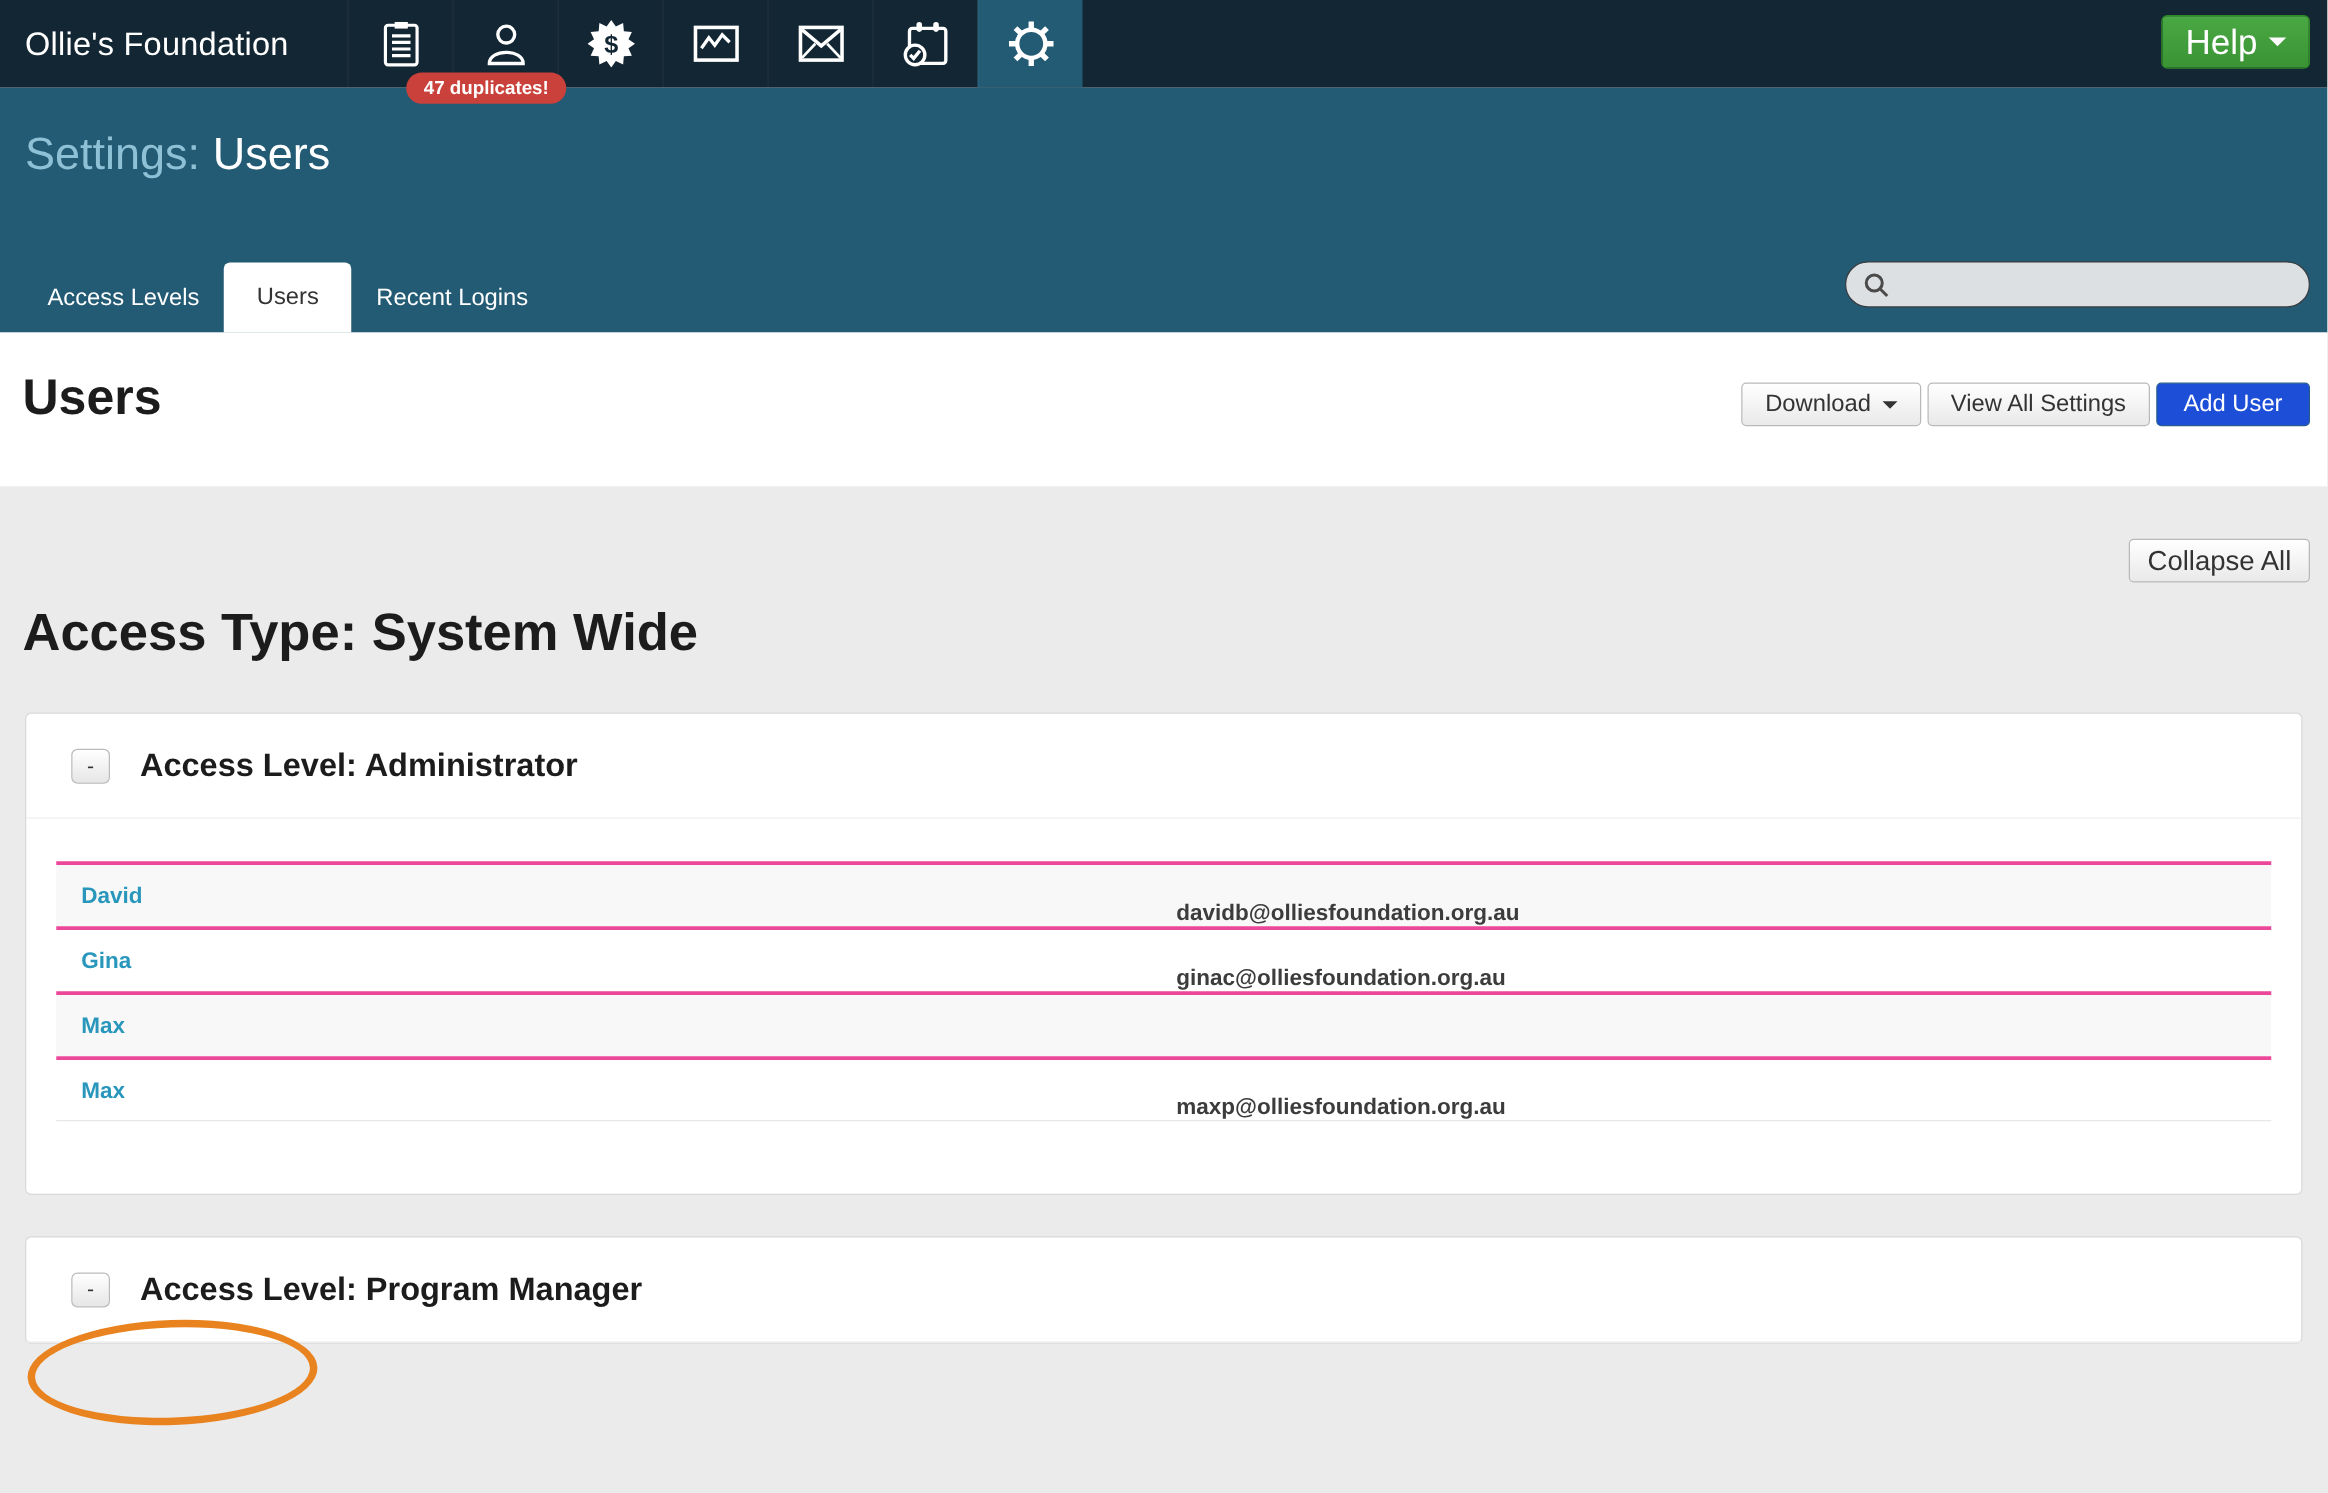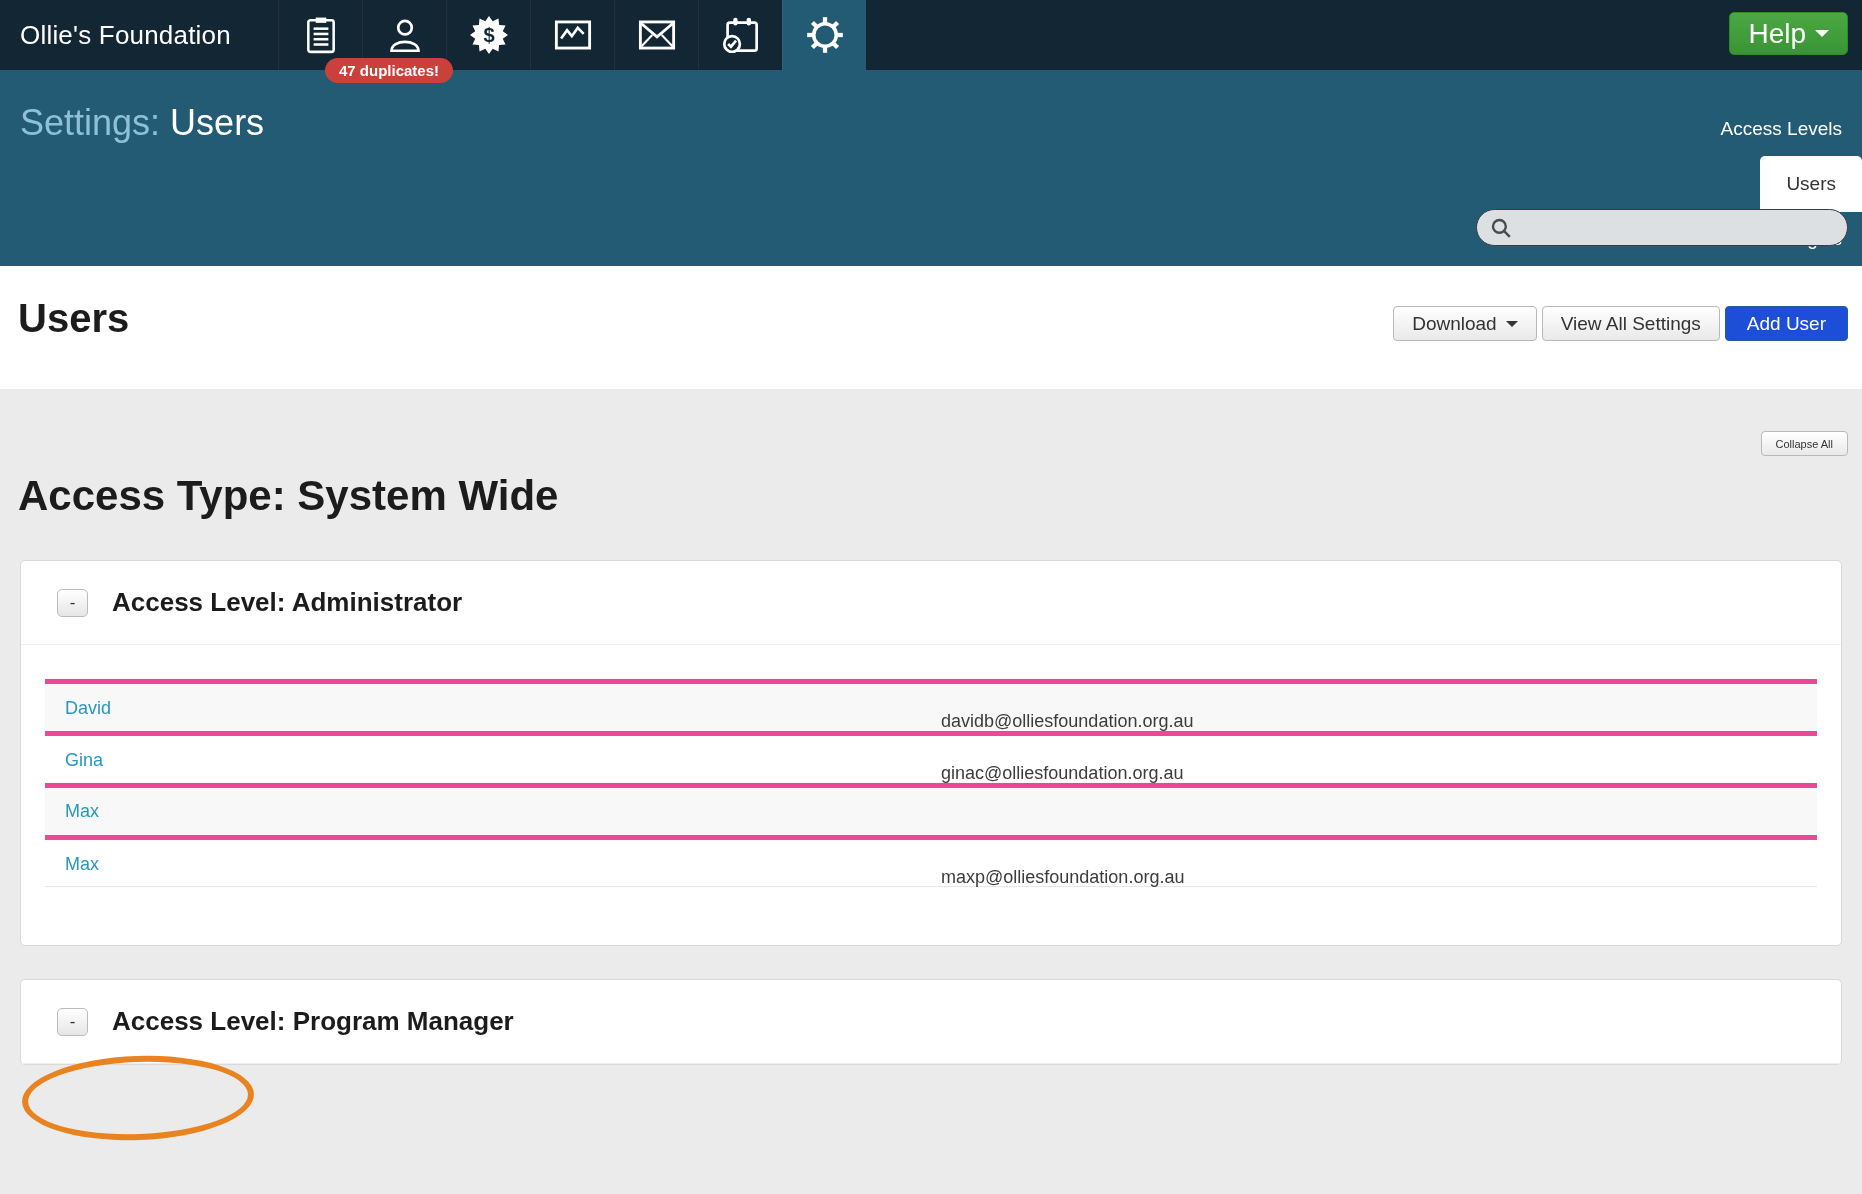"Access Levels" .tabbar { flex-direction: column -> none }
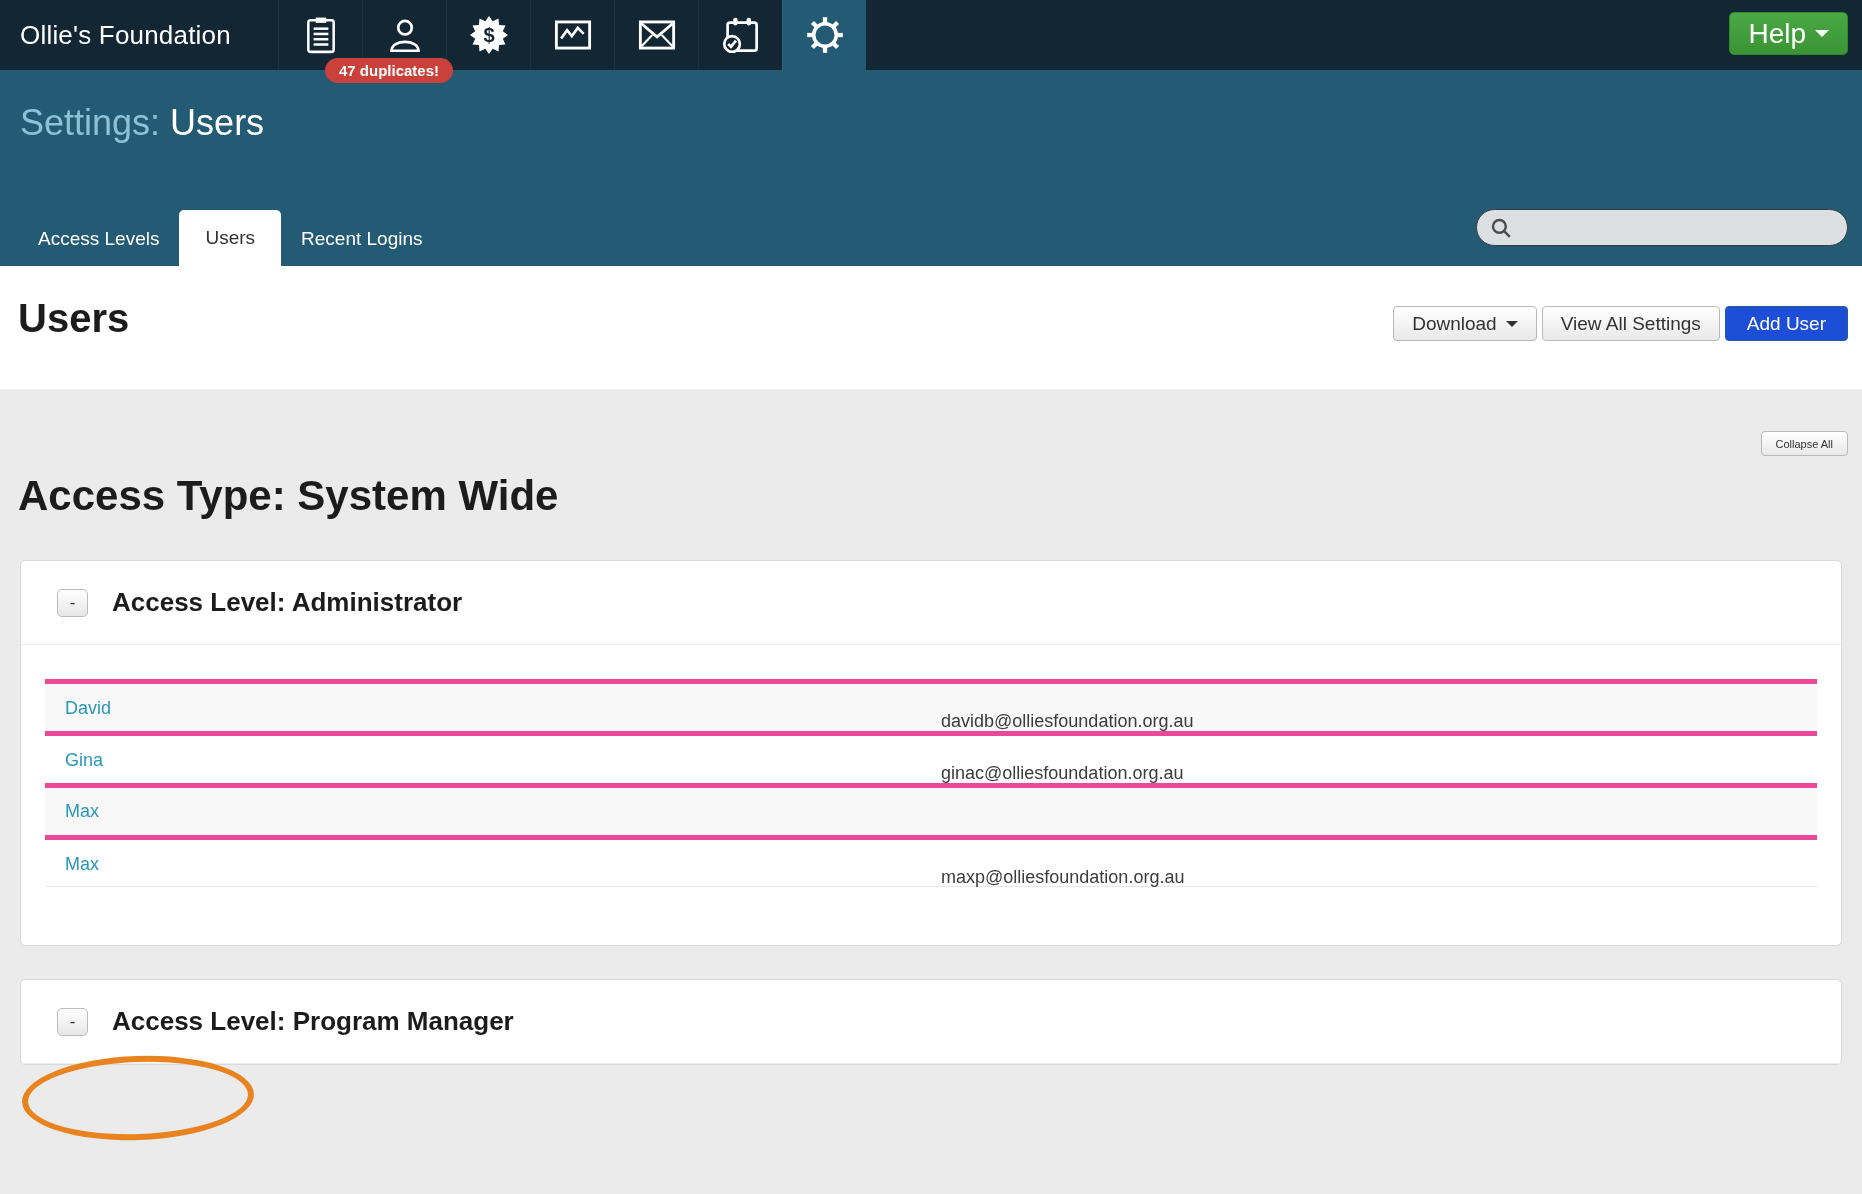"Collapse All" .btn-sm { font-size: 11px -> 22px; height: 25px -> 35px }
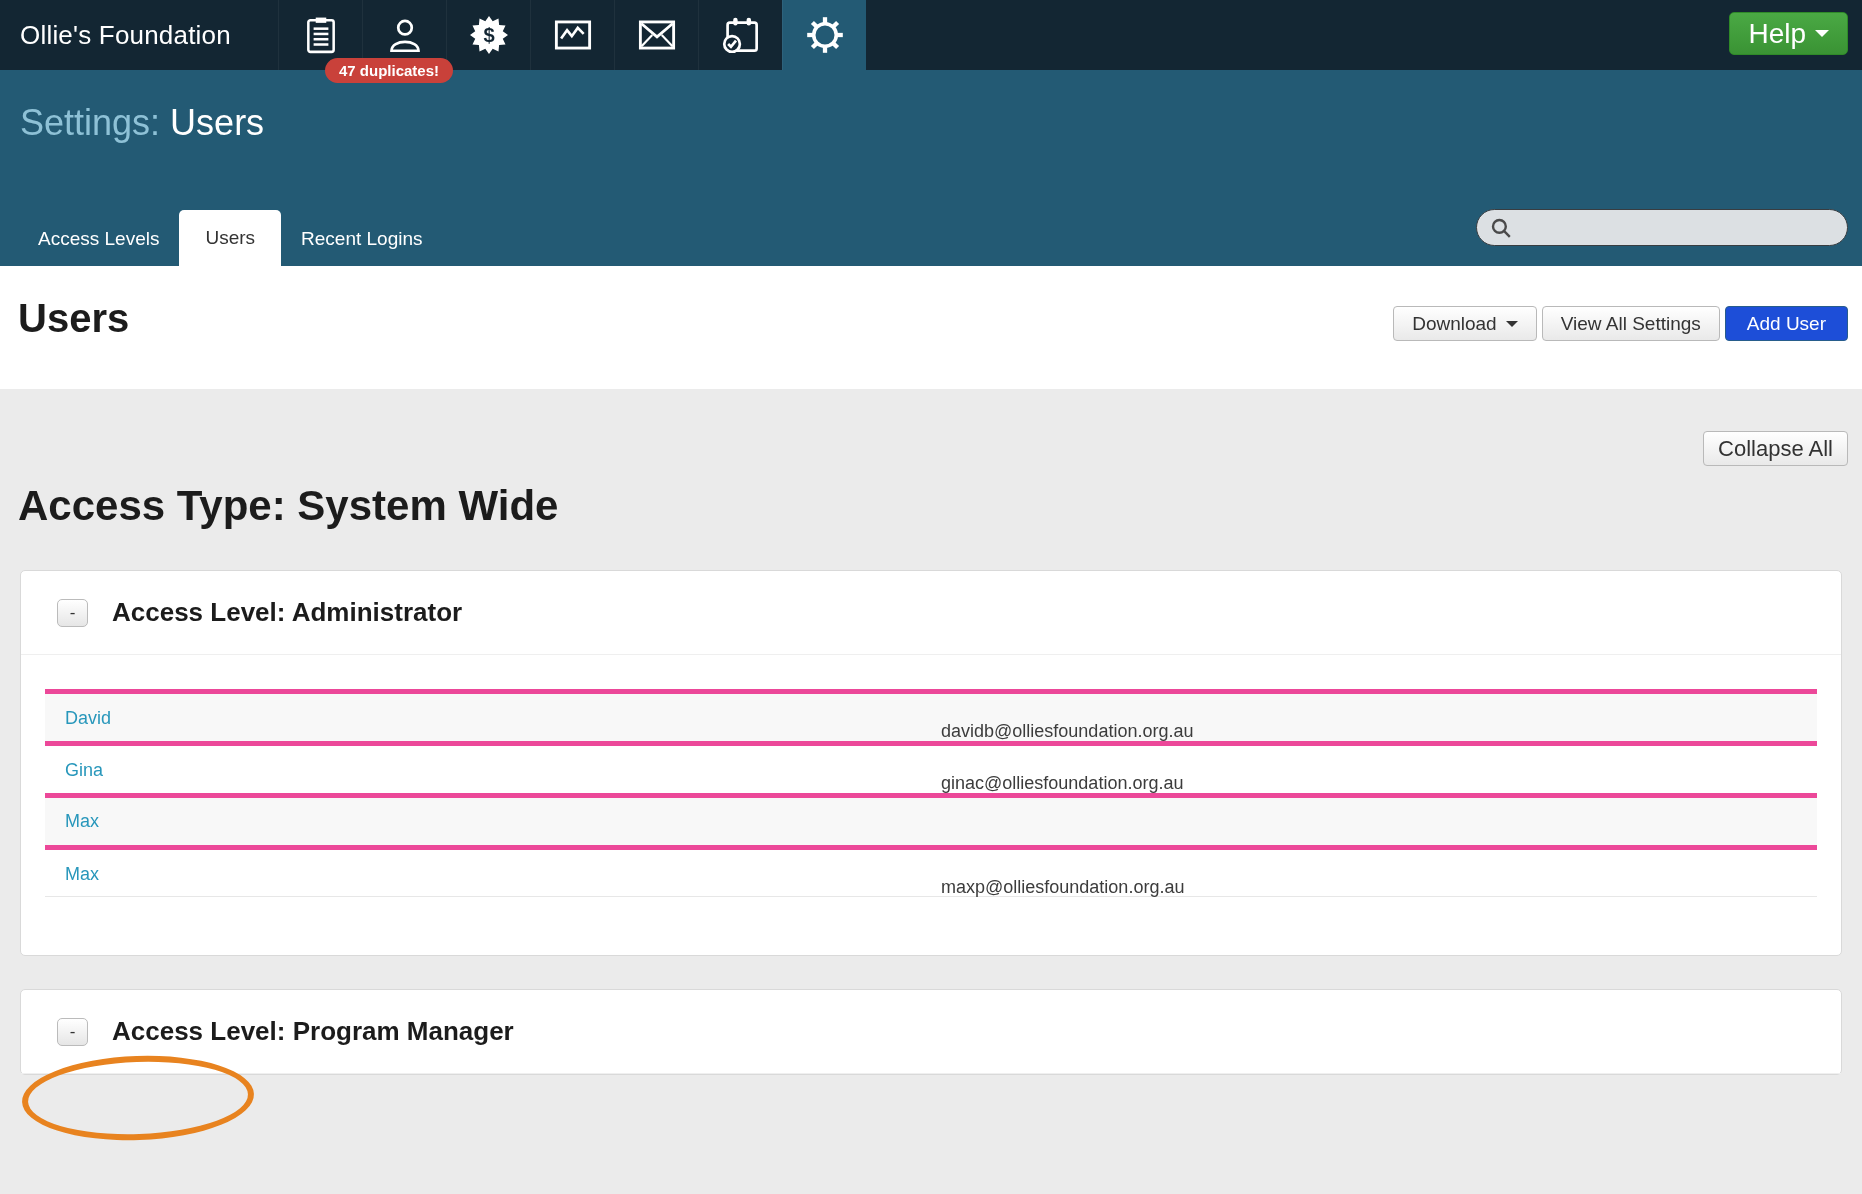"David" .row { border-top: 5px solid #ec4899 -> 3px solid #ec4899; font-weight: none -> bold }
